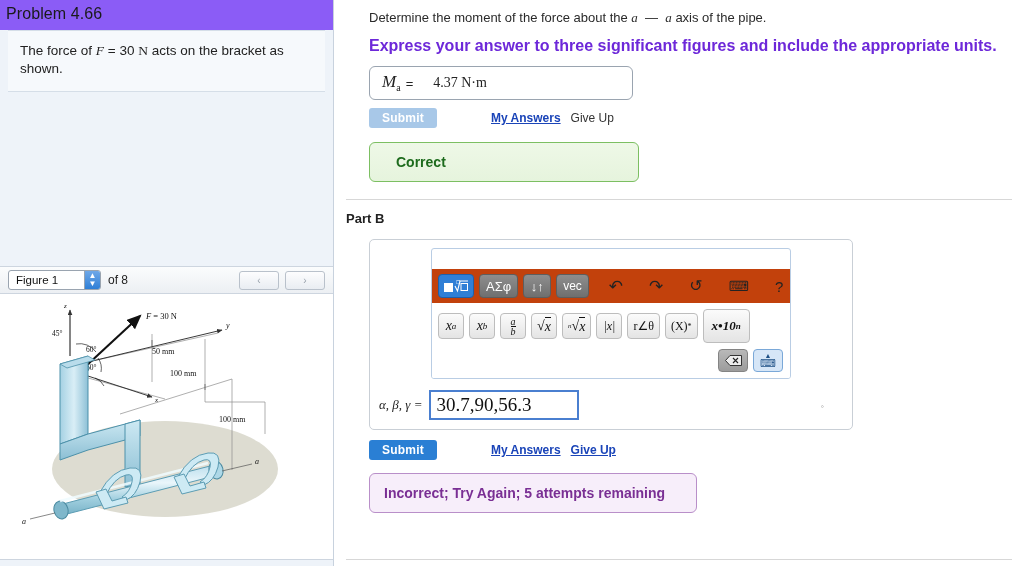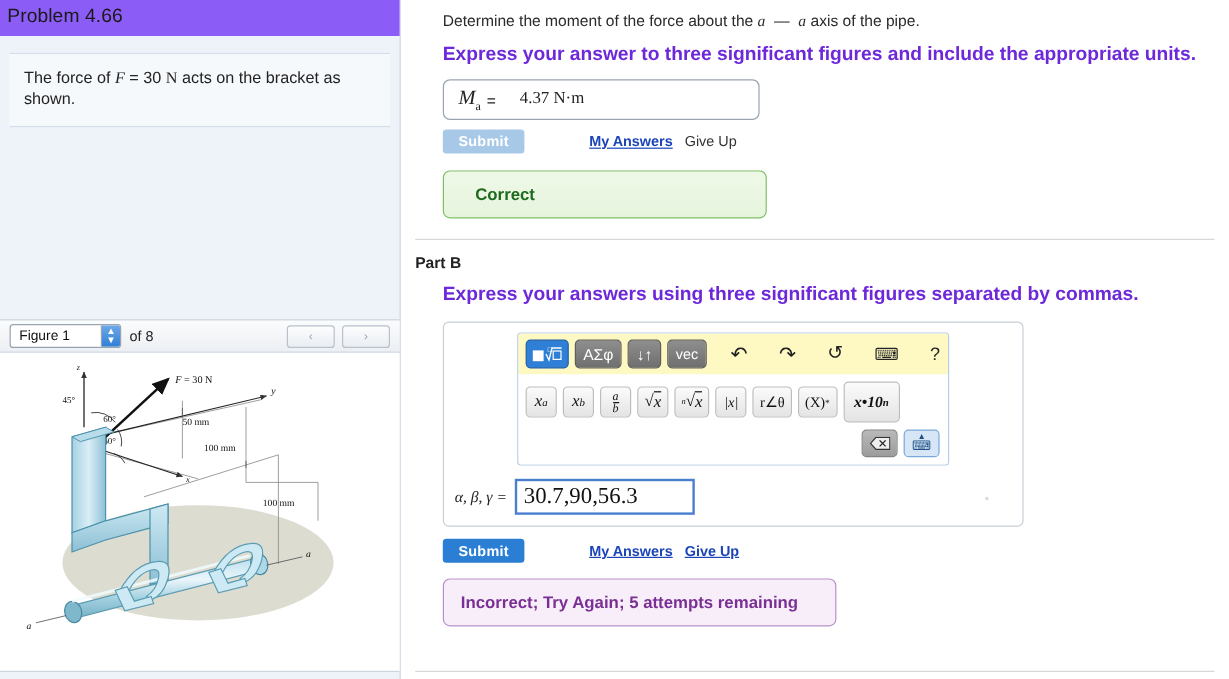"The force of F =" #statement-box { margin: 14px 8px -> 0 8px }
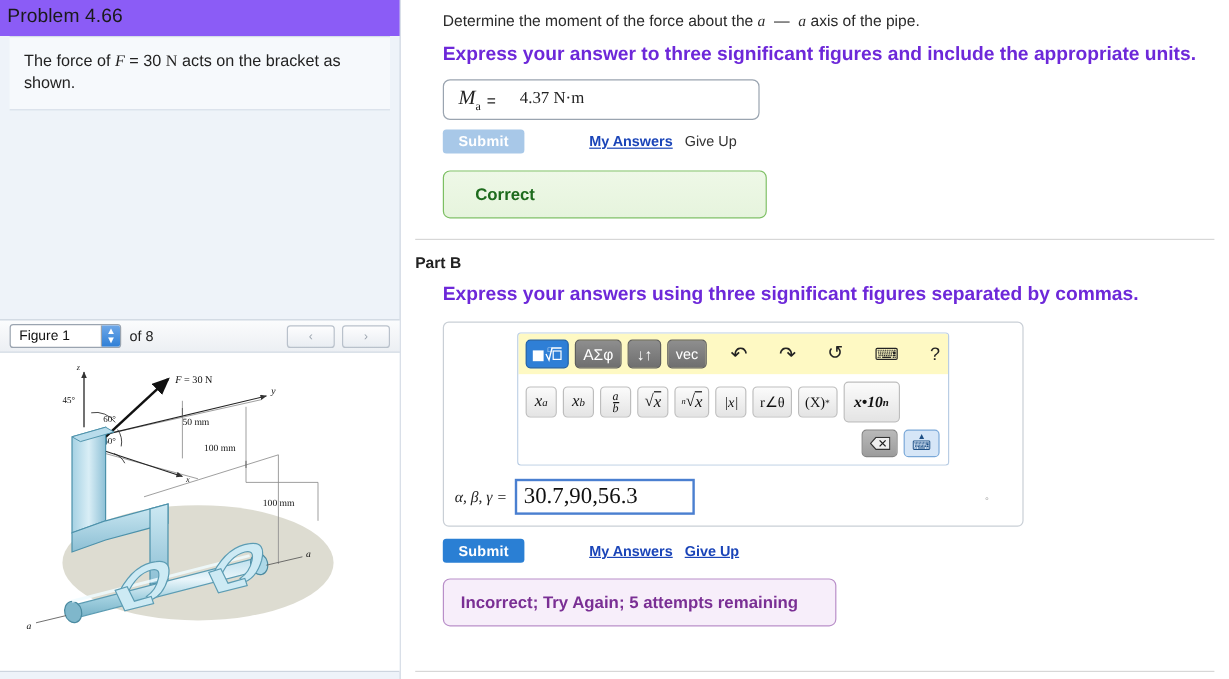"Express your answers using three" div.q-bold { html: <div>Express your answers using three significant figures separated by commas.</div> -> none }
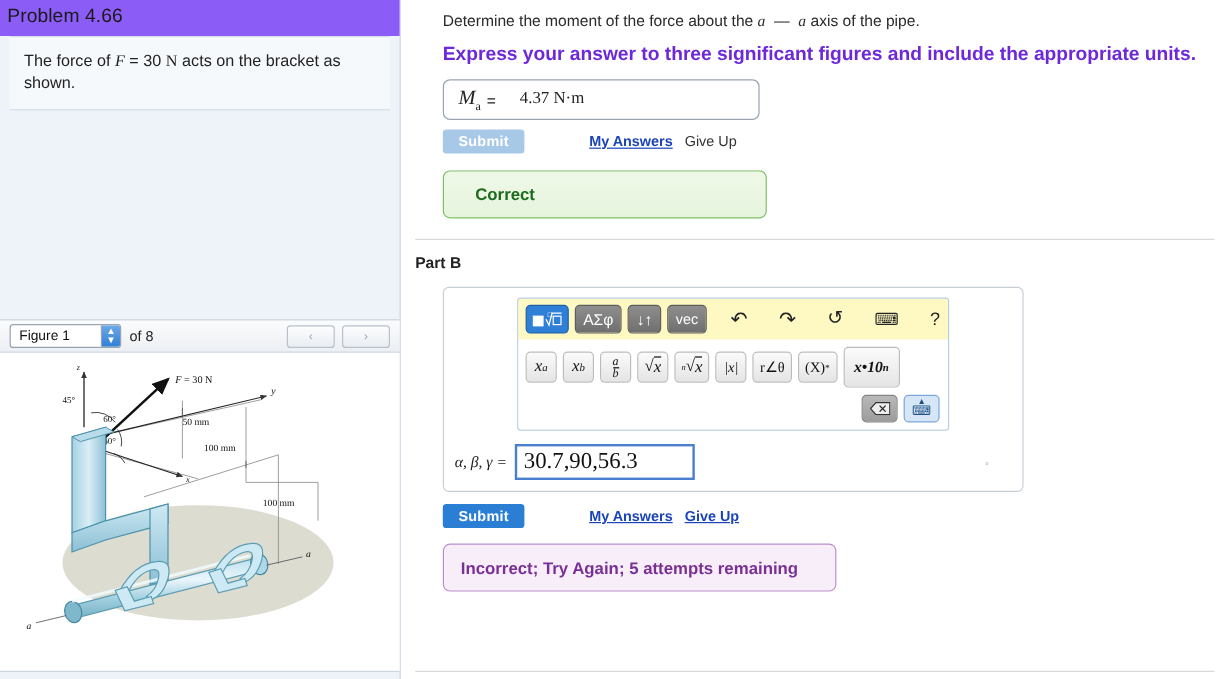"ΑΣφ" #pad-row1 { background: #fef9c3 -> #c2410c; margin-top: none -> 20px }
